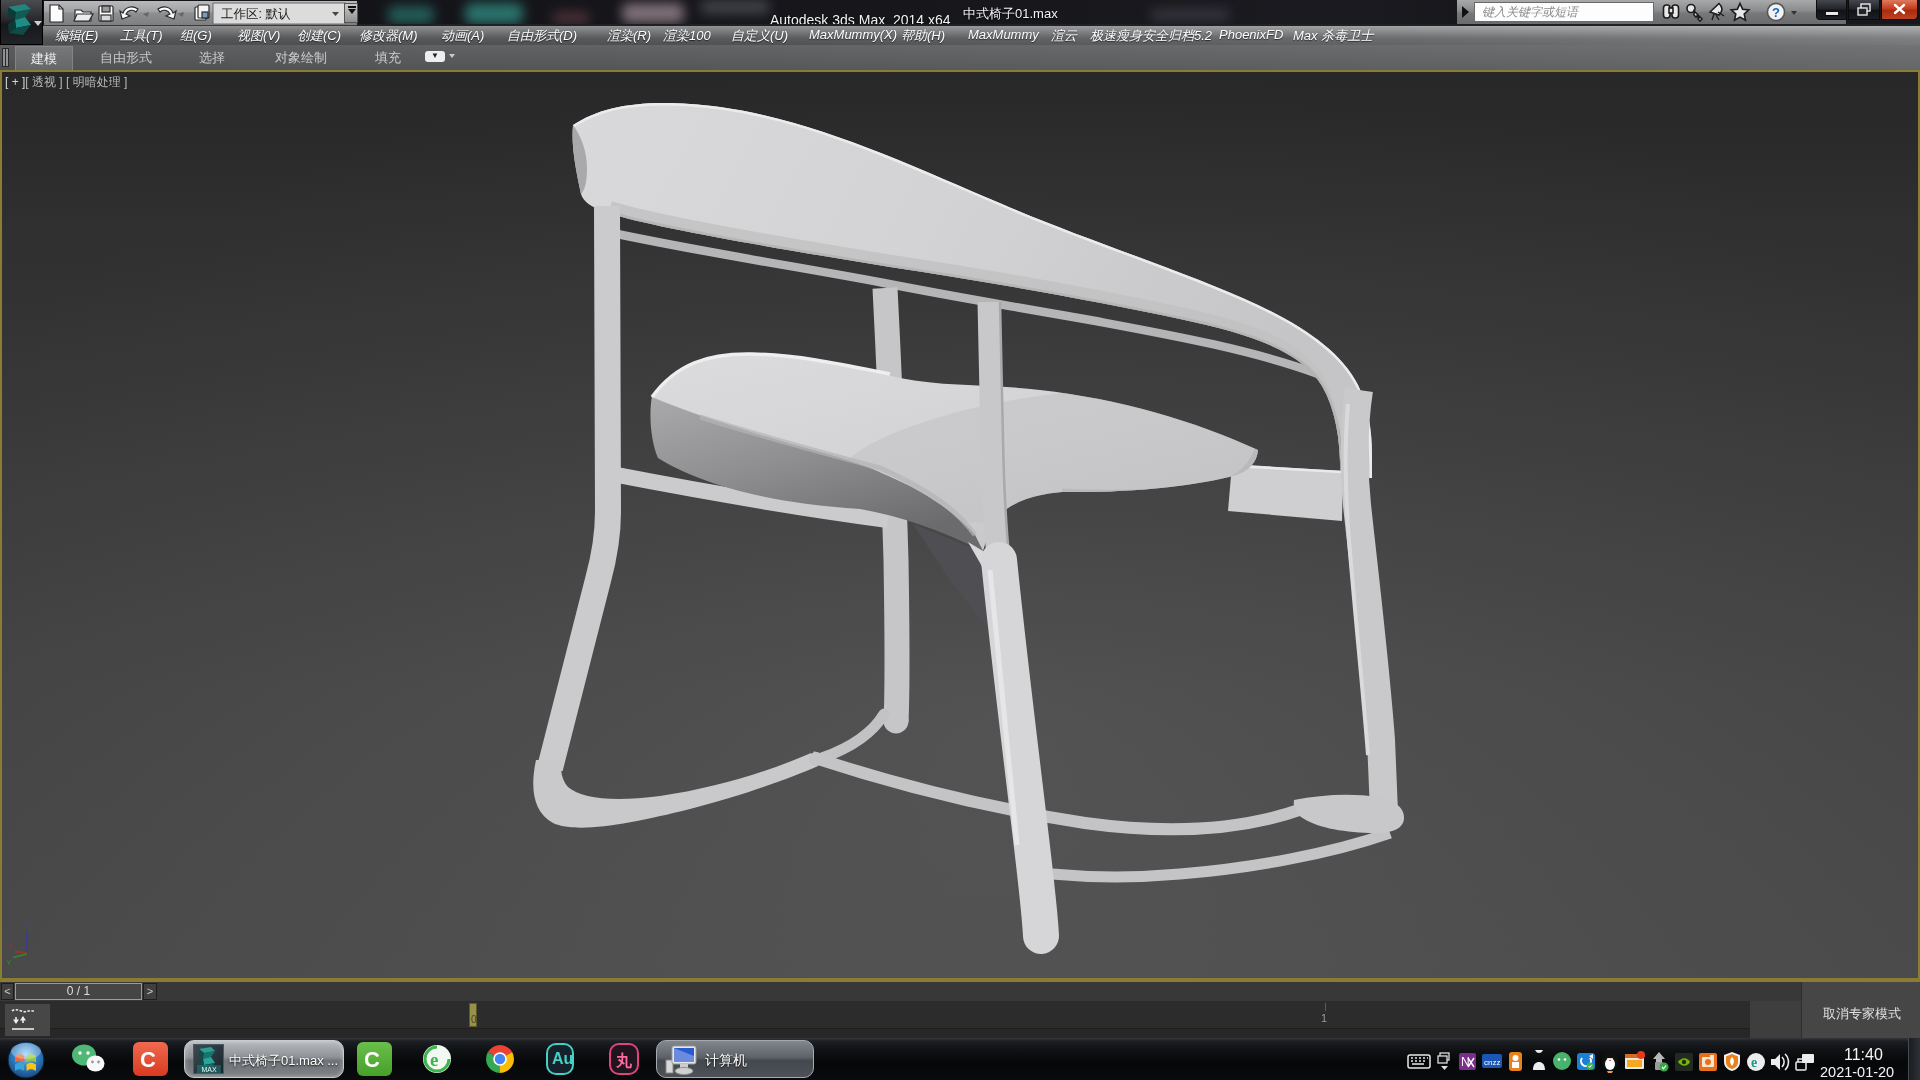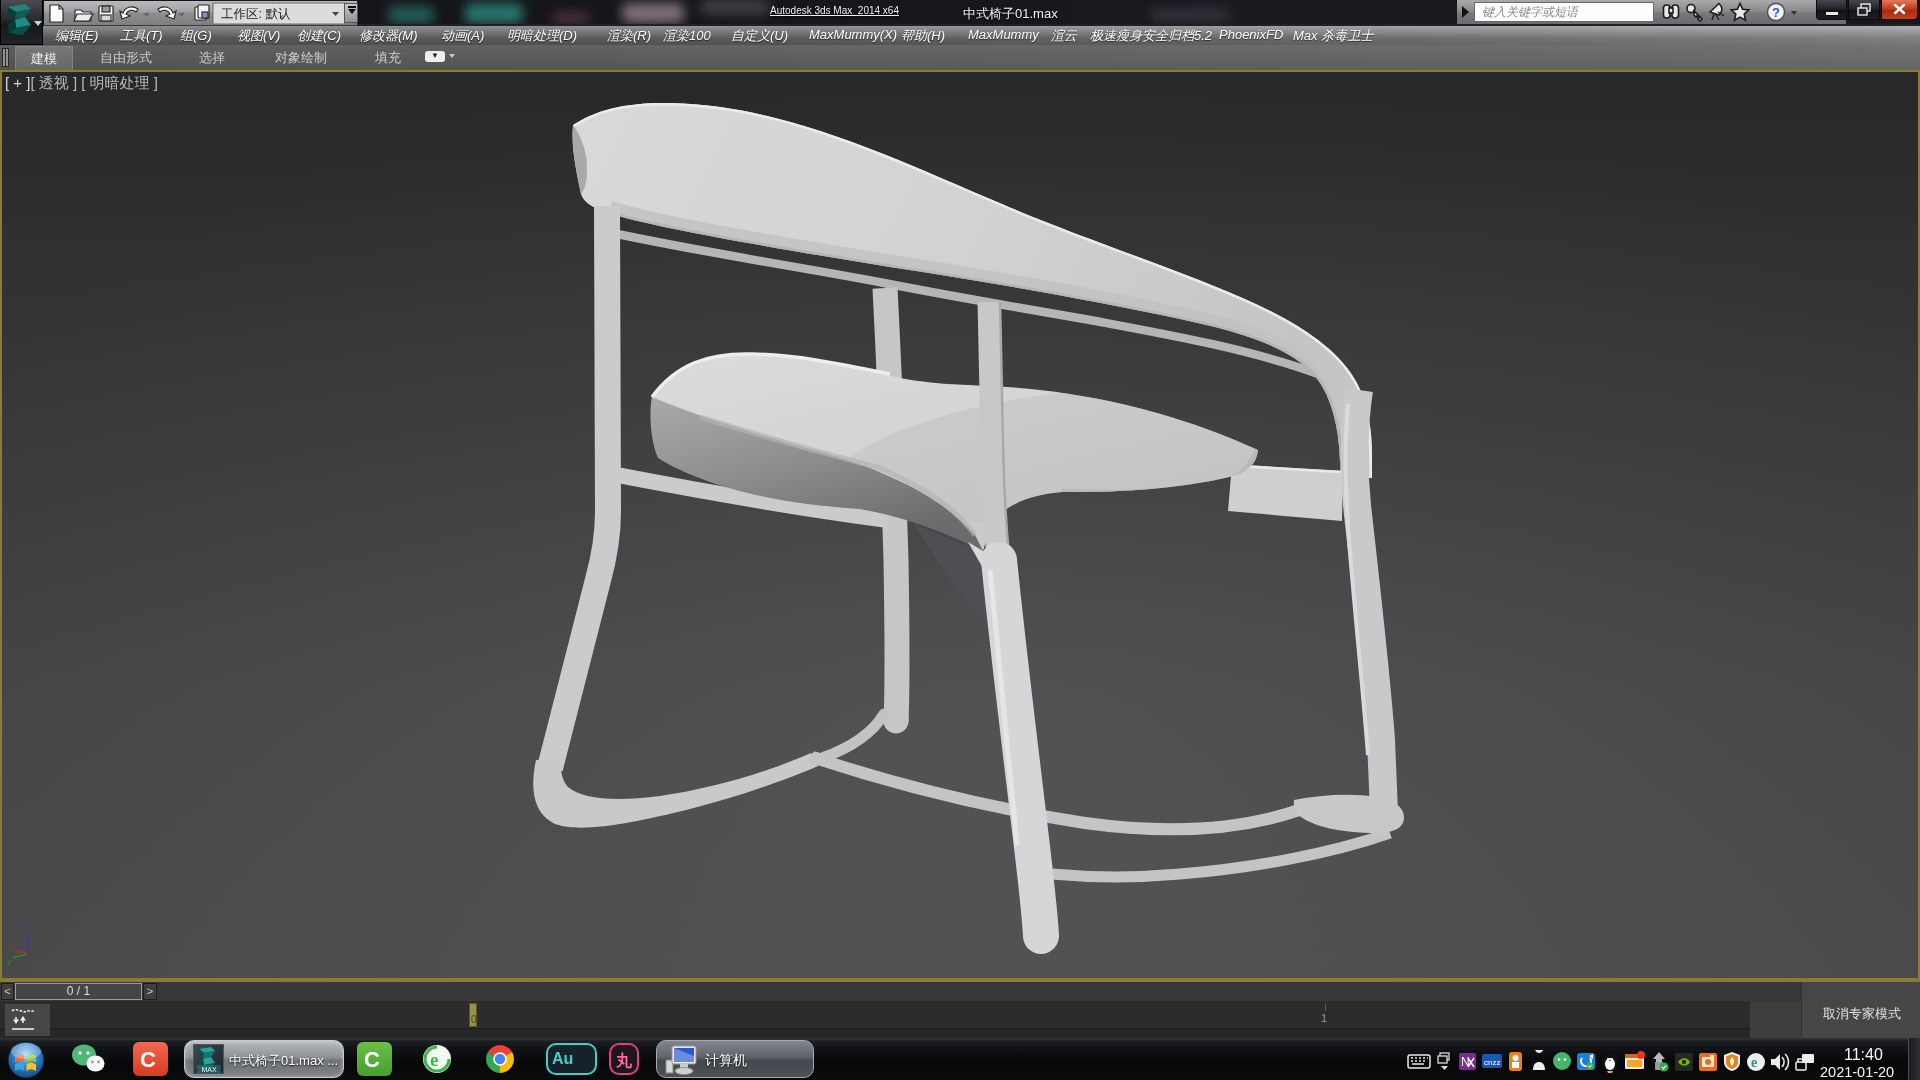"Autodesk 3ds Max 2014 x64" #titletext { font-size: 10px -> 14px; text-decoration: underline -> none; top: 5px -> 12px }
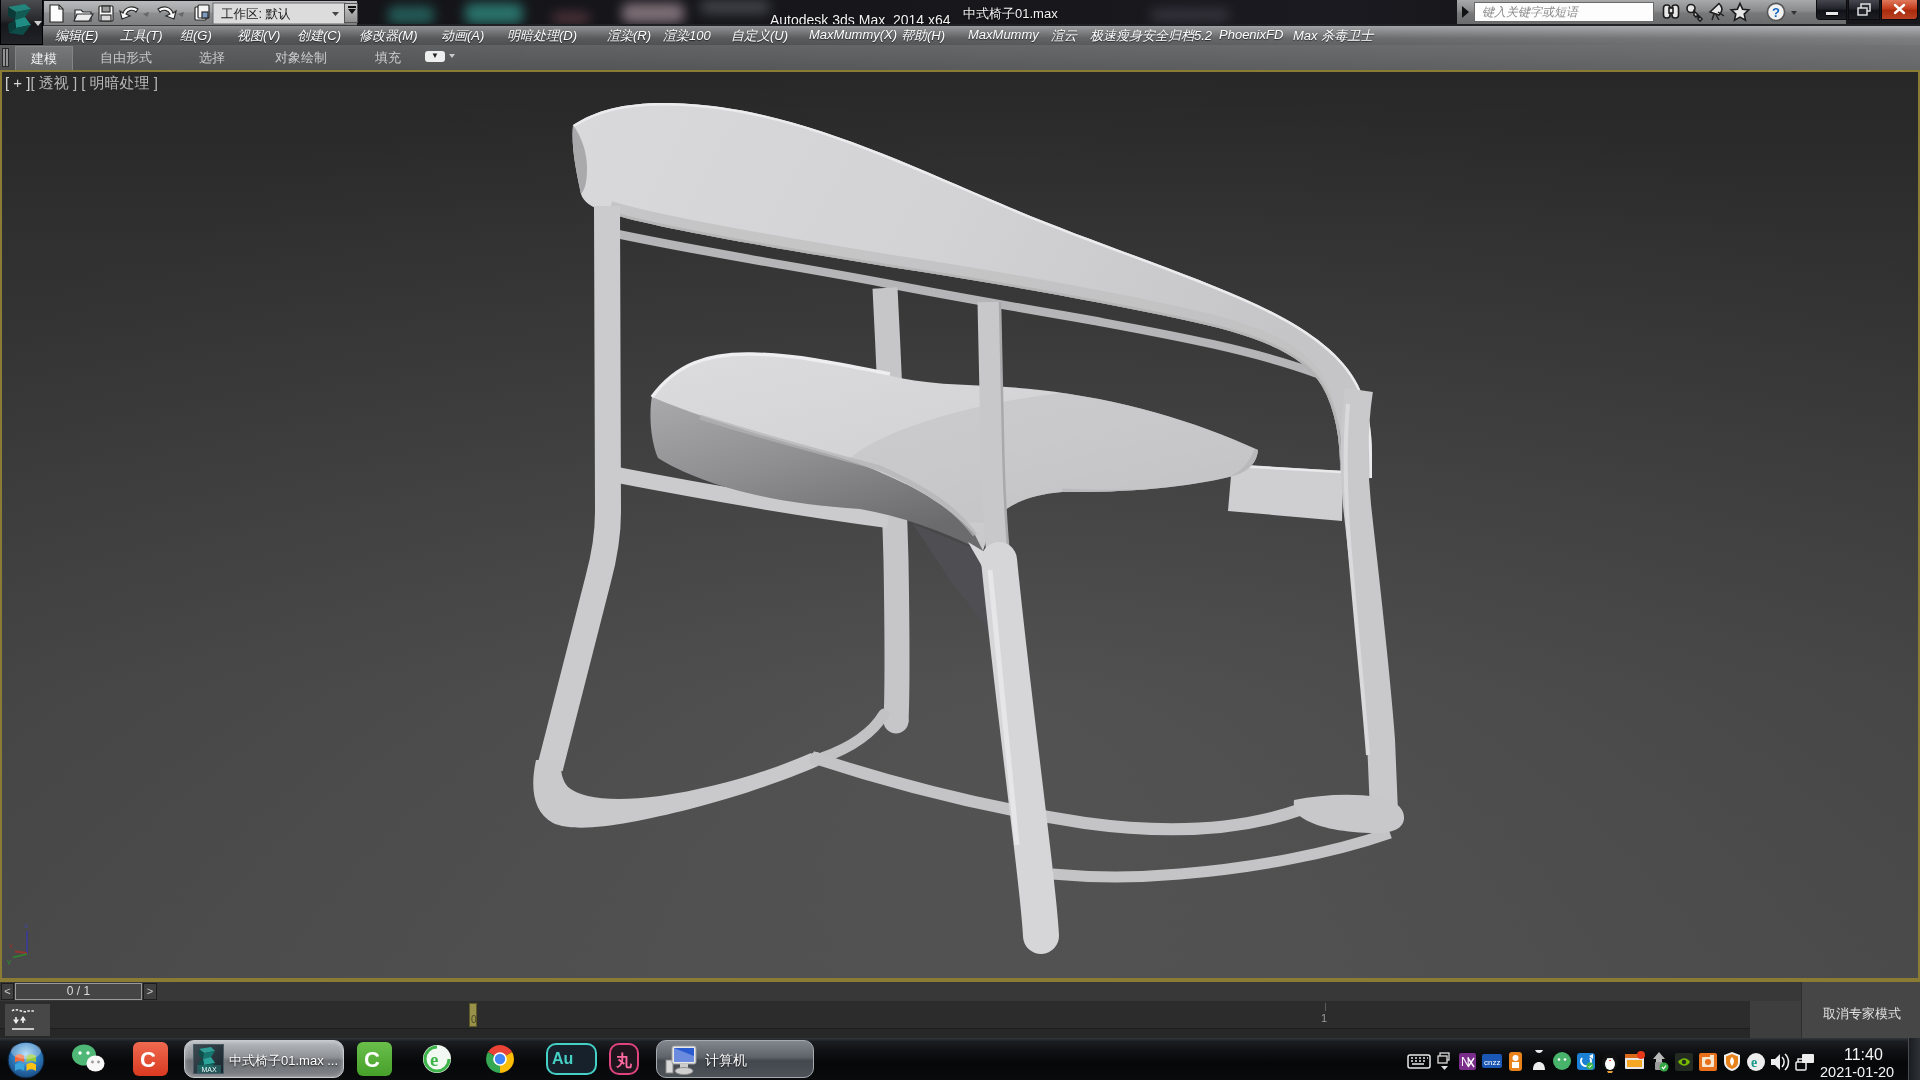"明暗处理(D)" div.mitem { text: 明暗处理 -> 自由形式 }
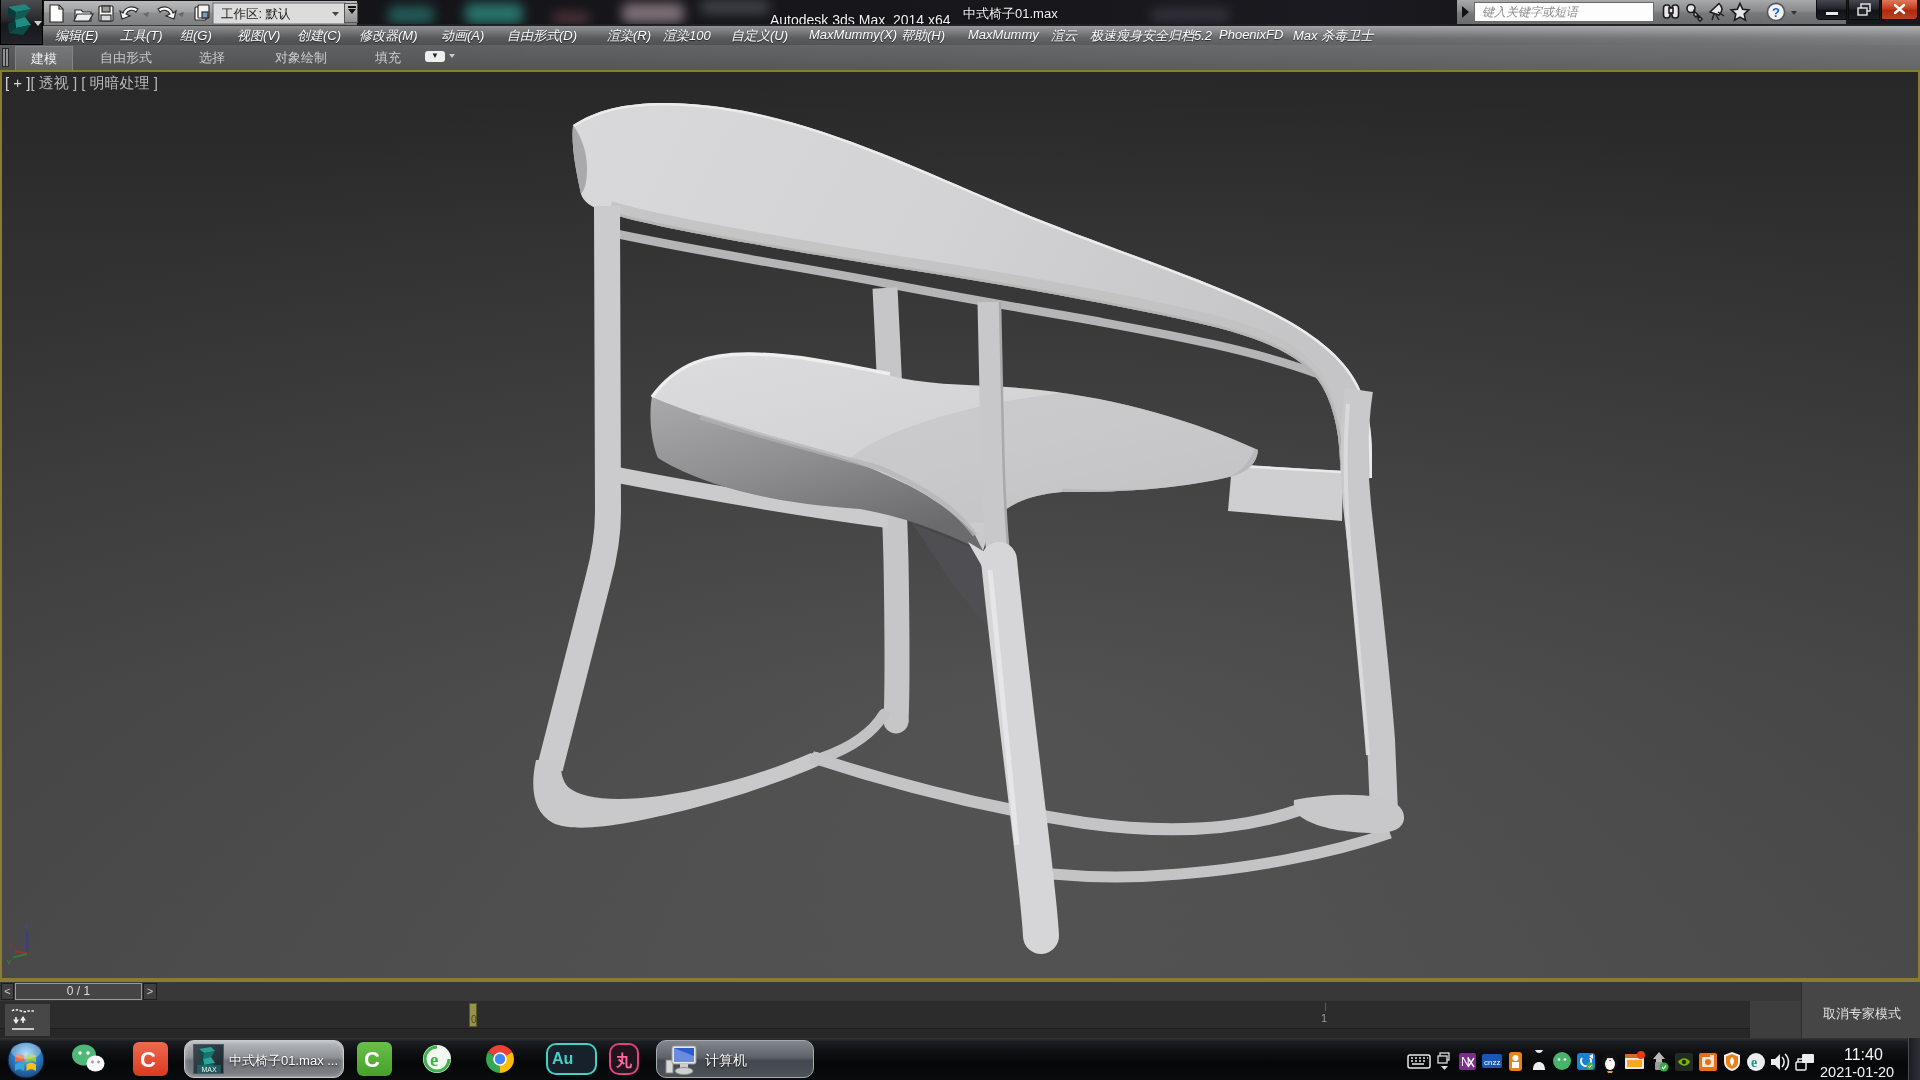"[ + ][ 透视 ]" #vplabel { font-size: 15px -> 12px }
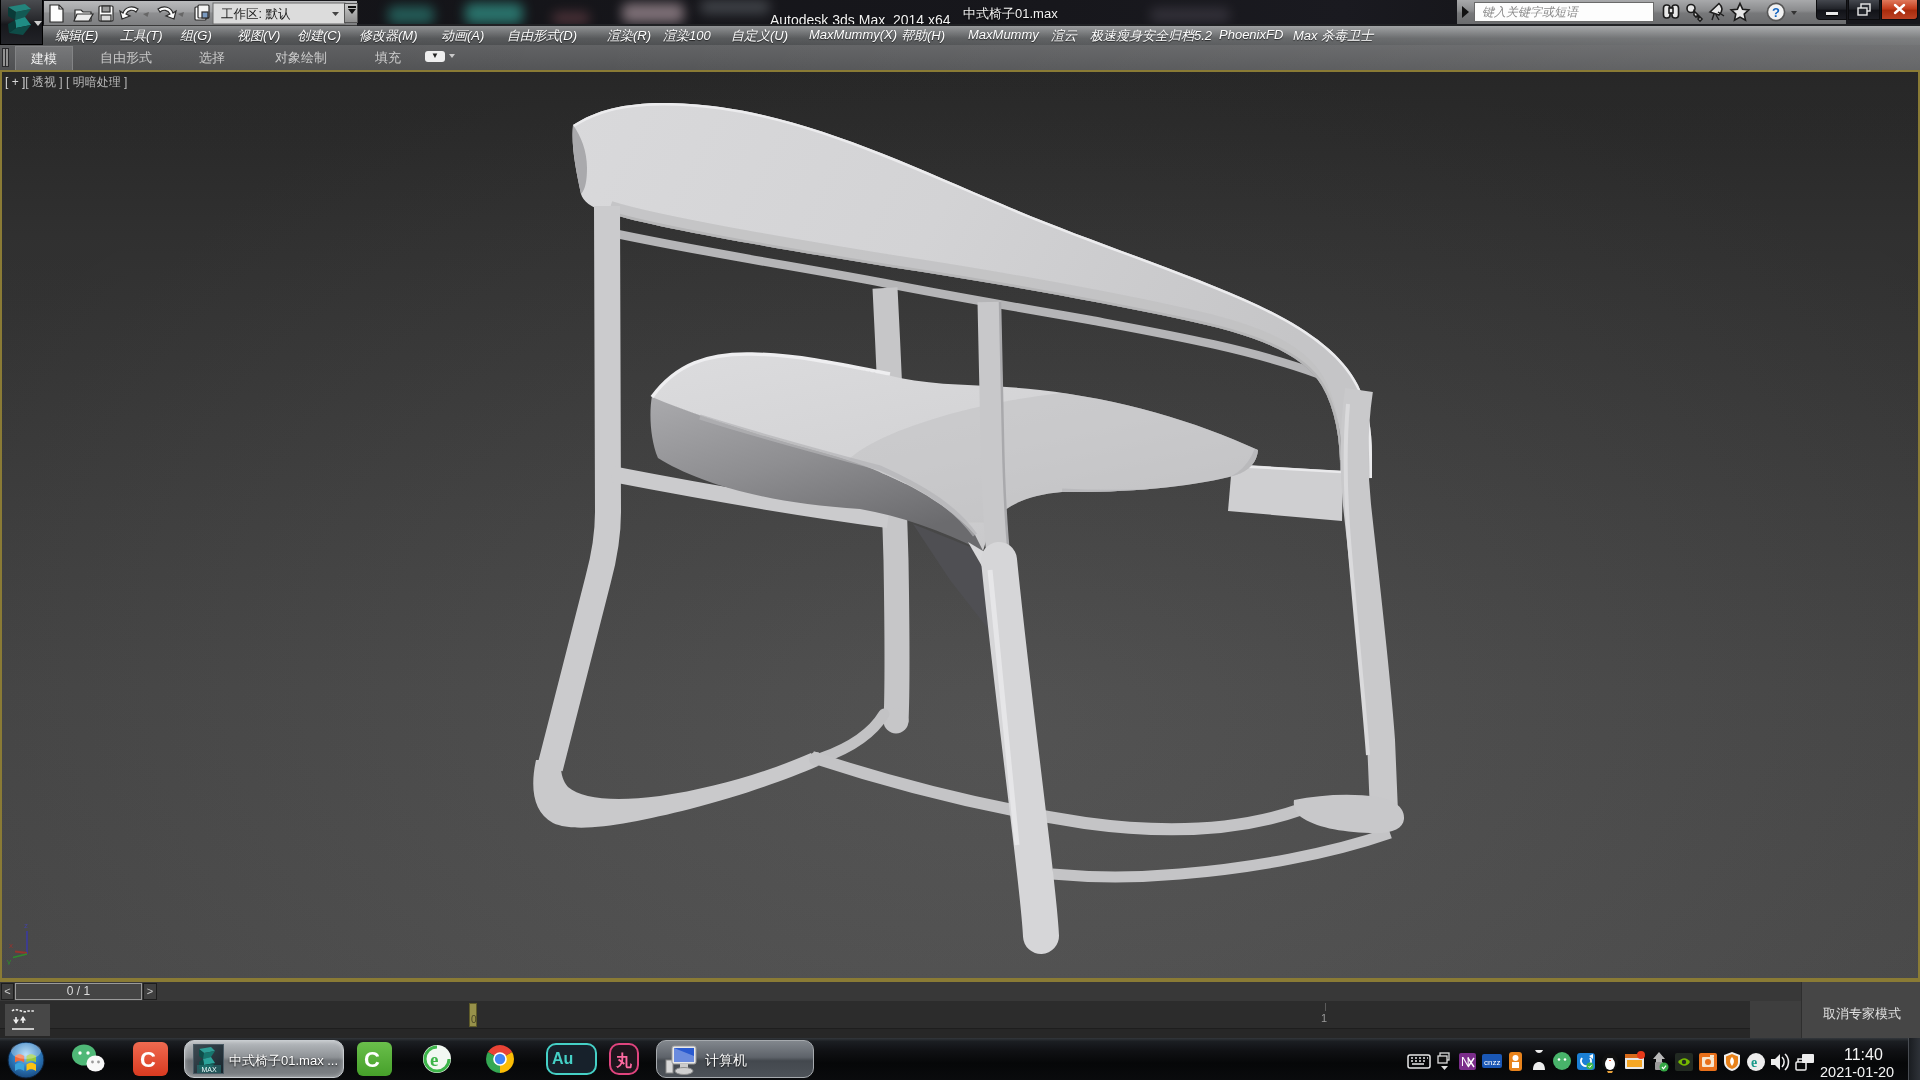"Au" div.tbtn { width: 51px -> 28px }
